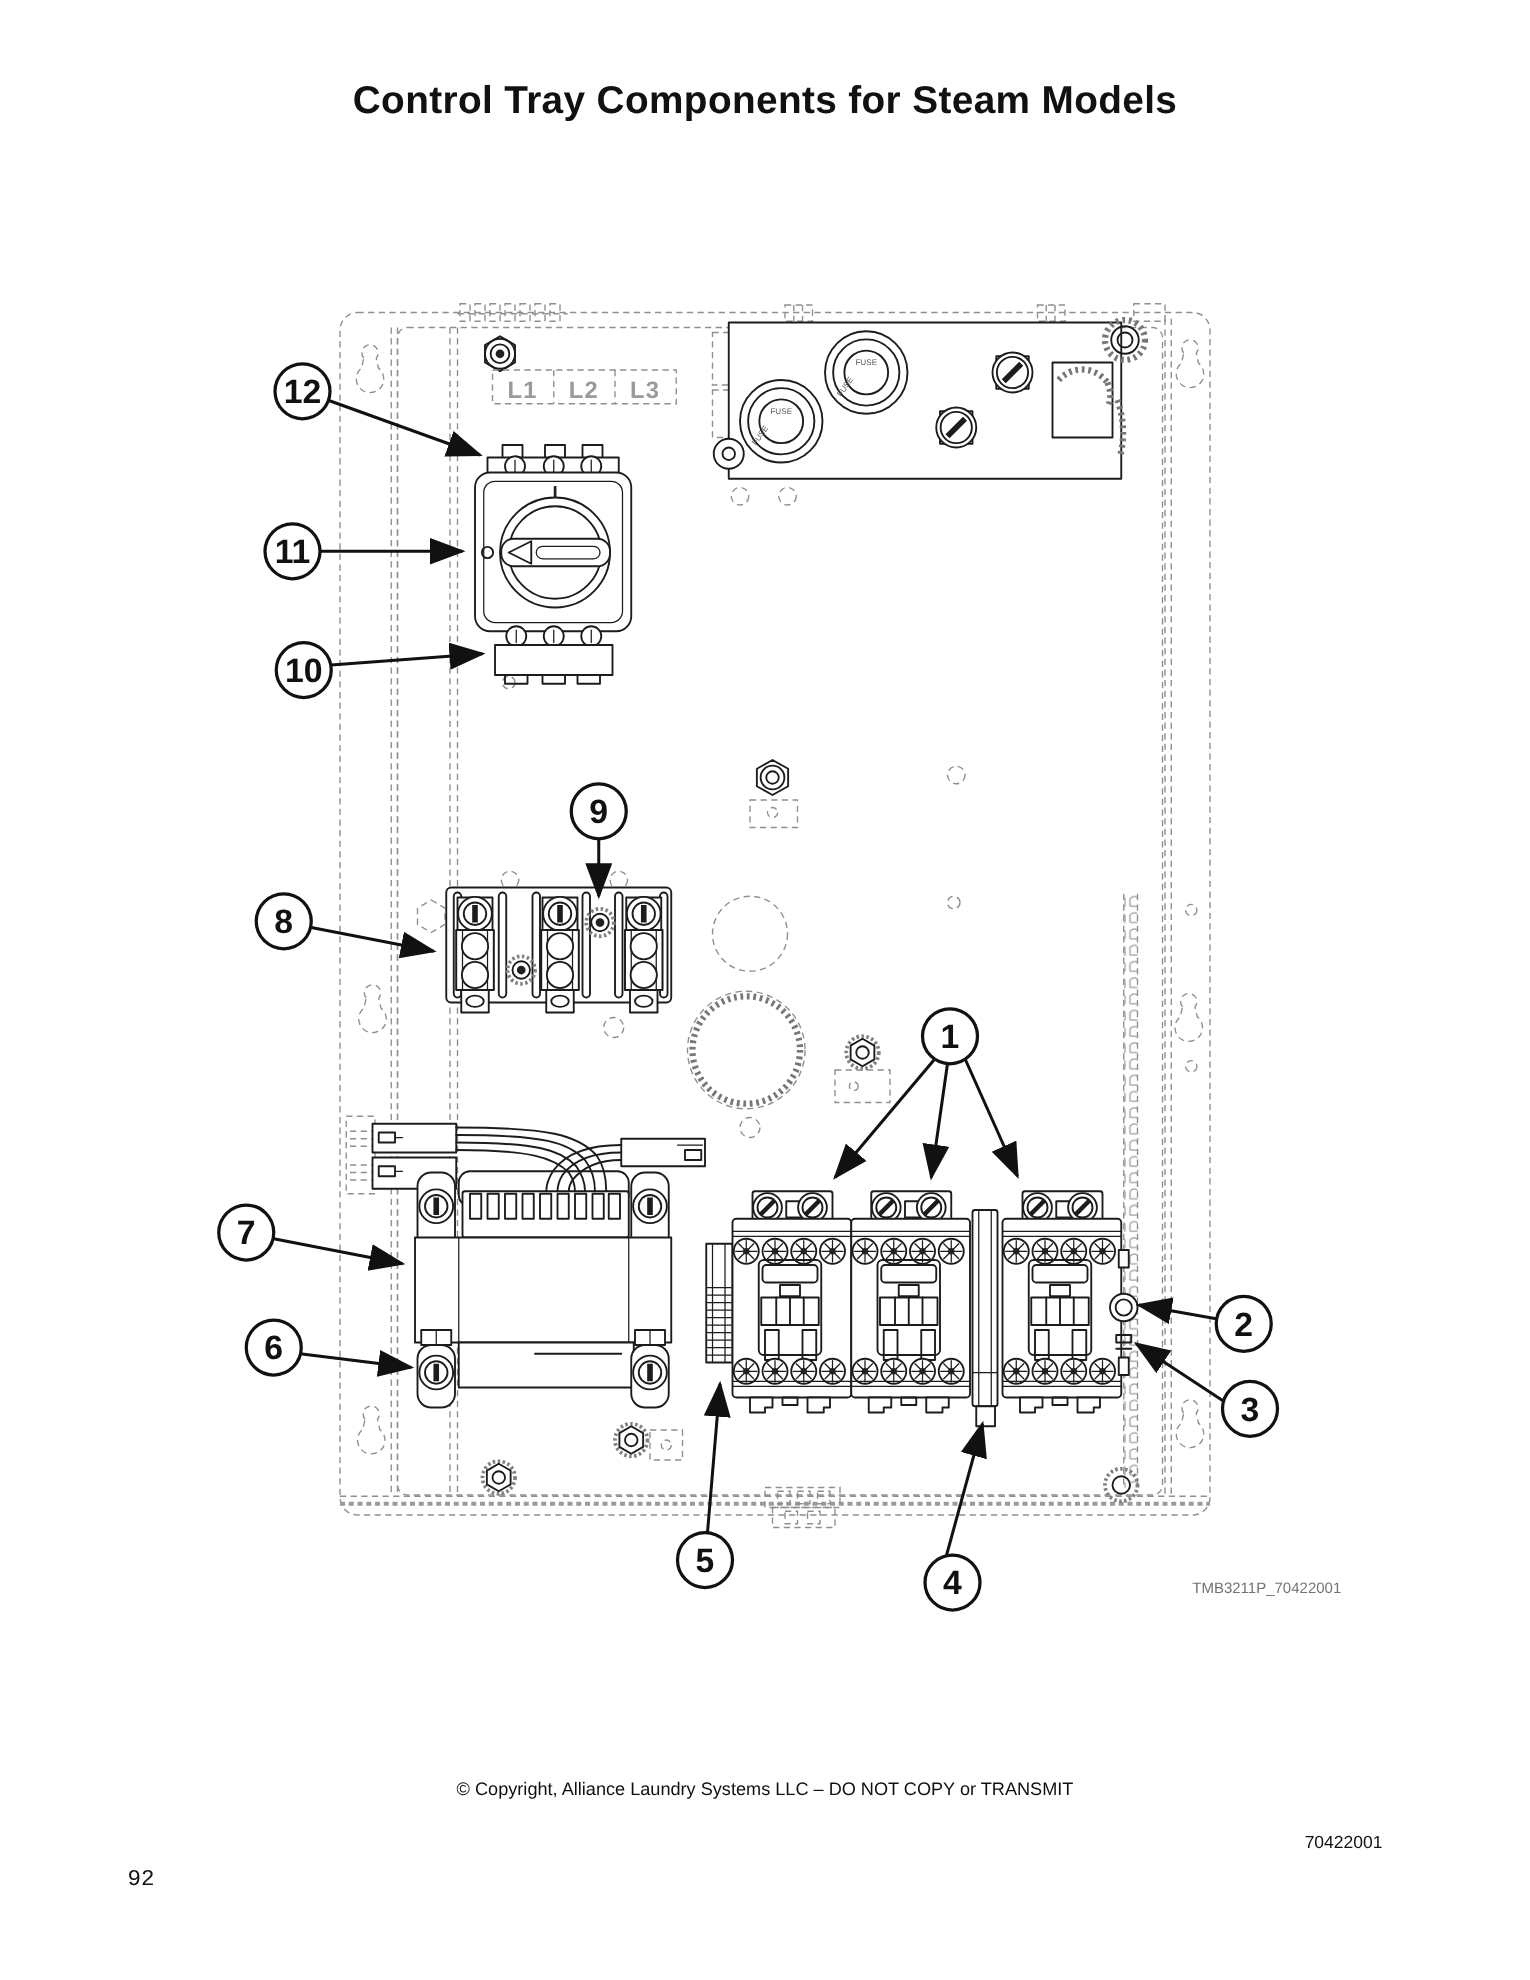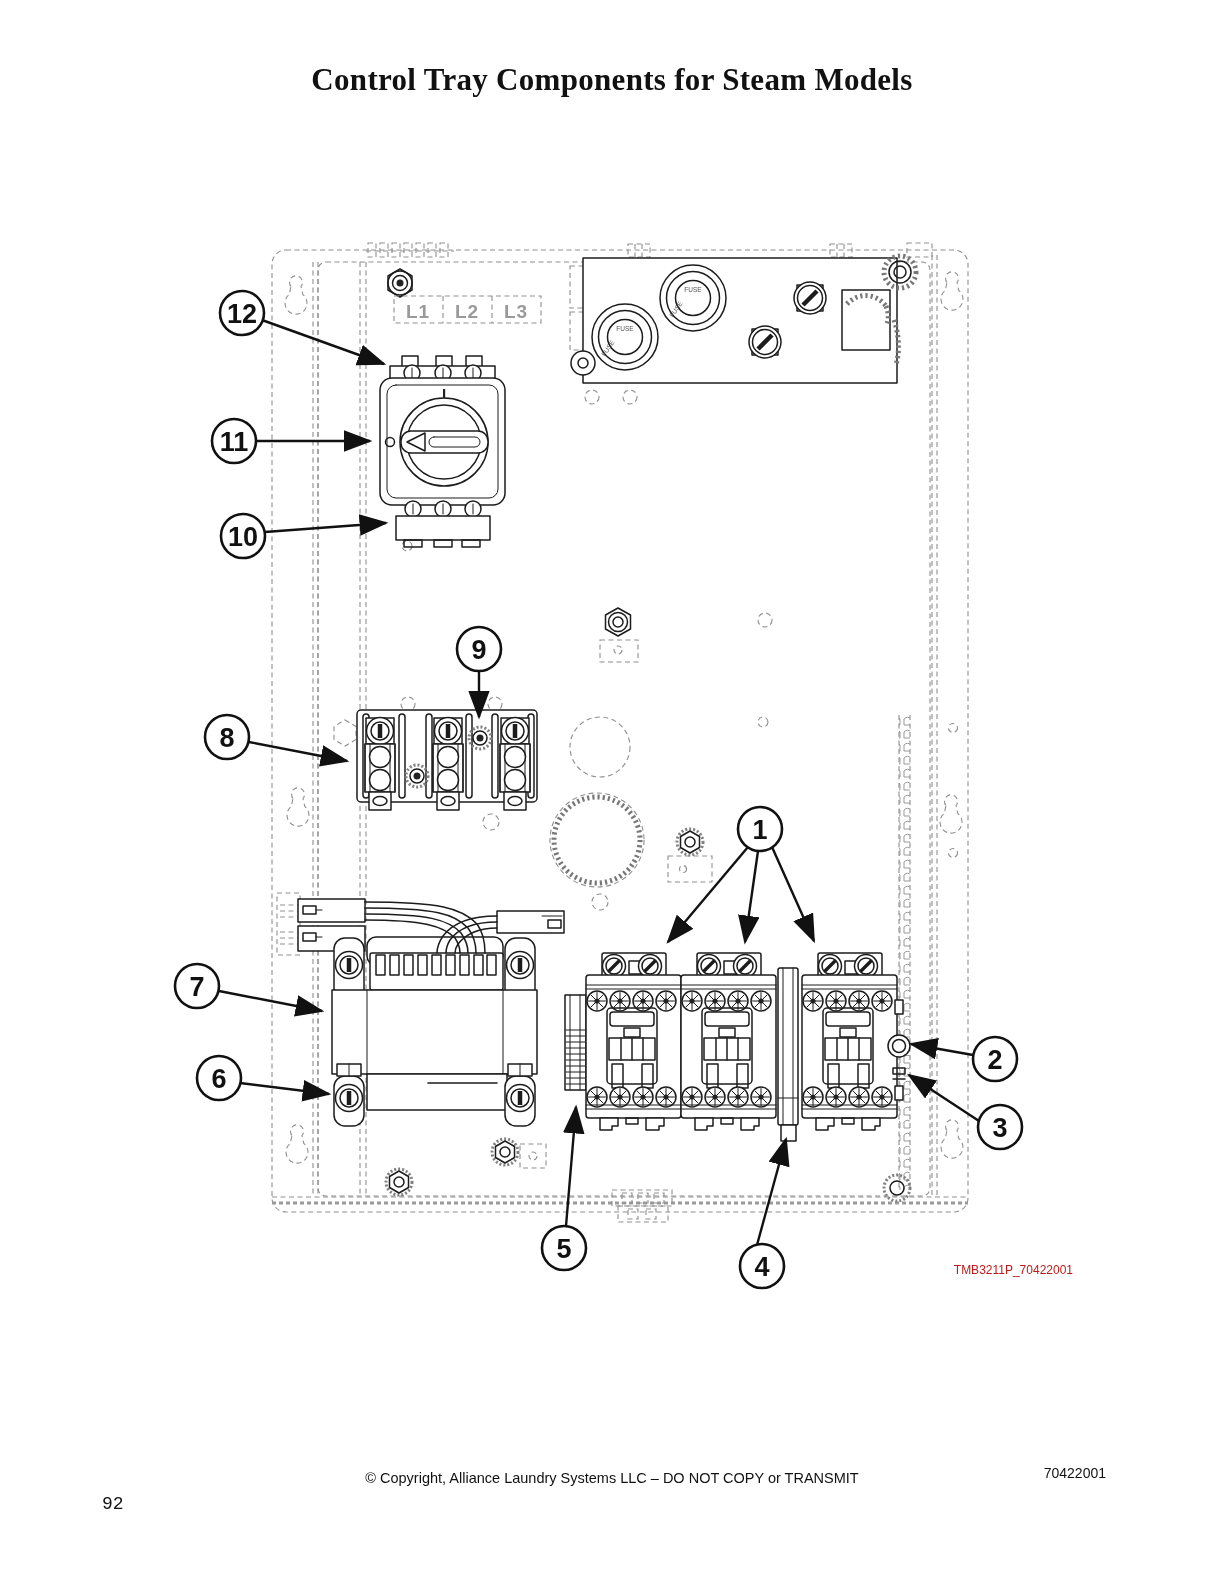"Control Tray Components for Steam" .page-title { font-family: Liberation Serif, serif -> none }
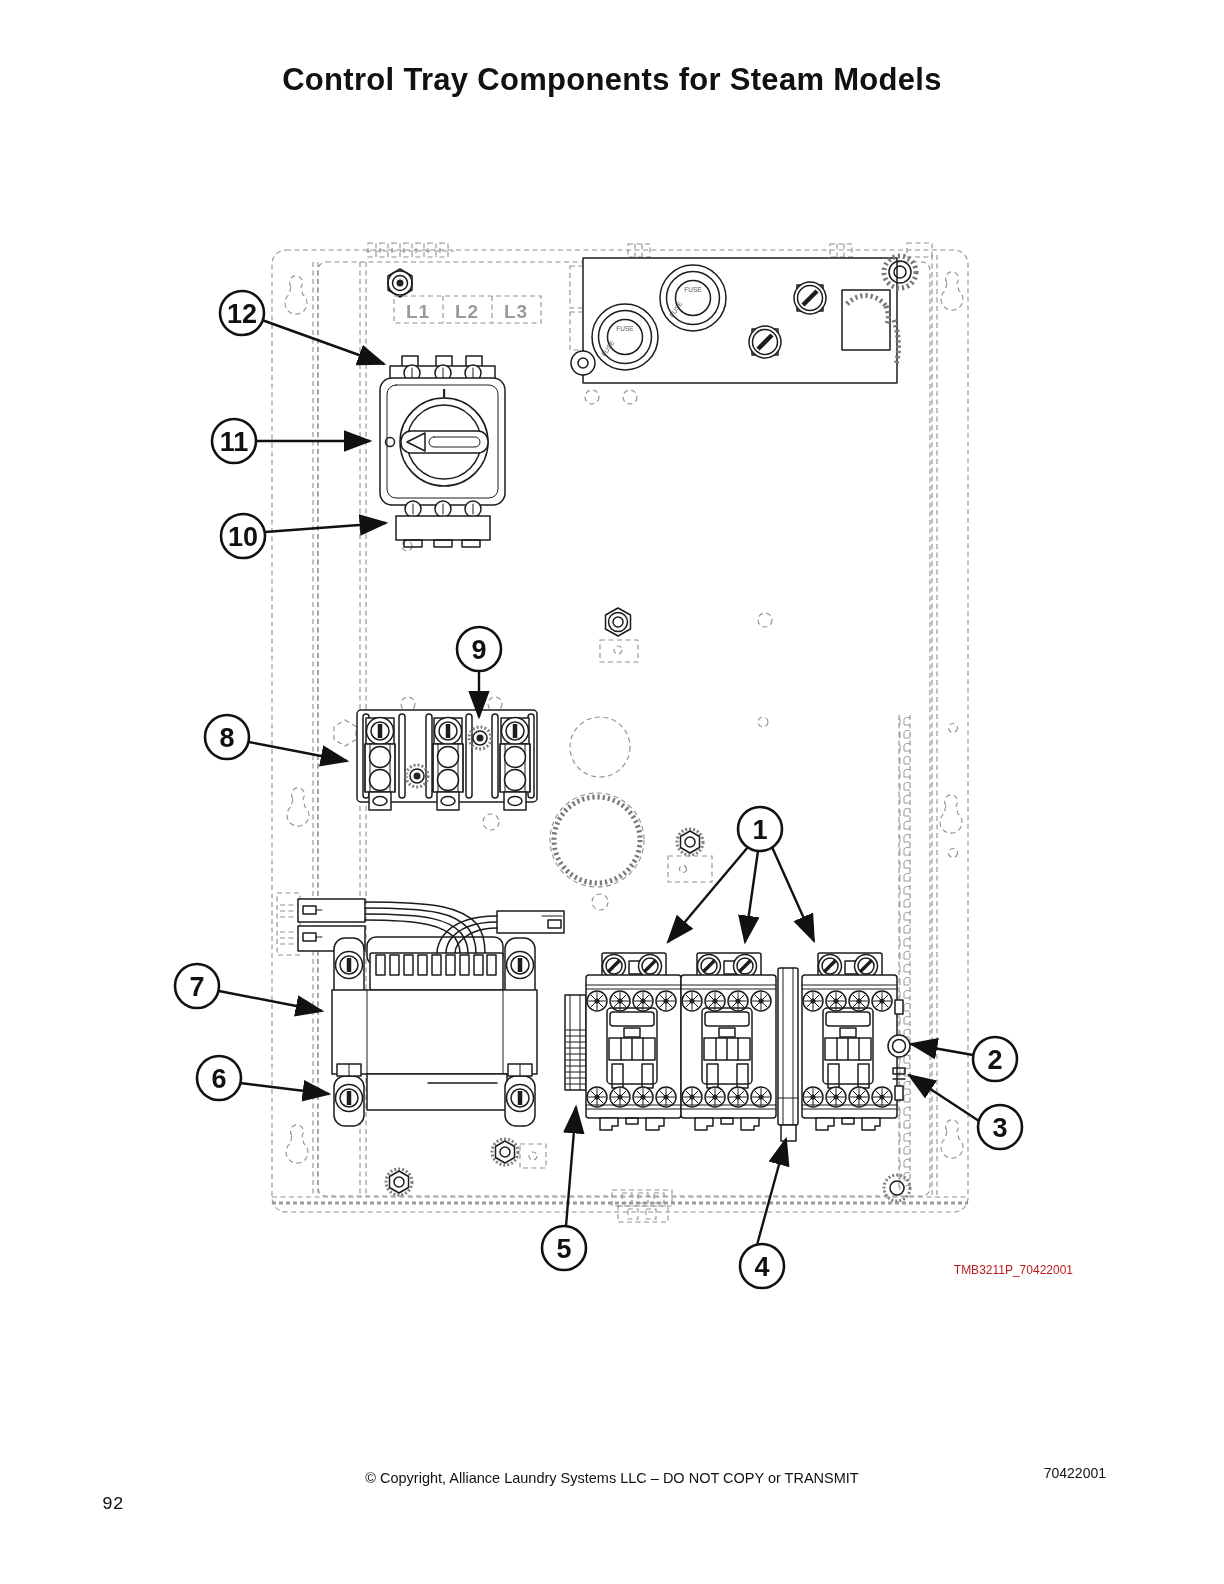"TMB3211P_70422001" .fig-code { color: #b91c1c -> #737373 }
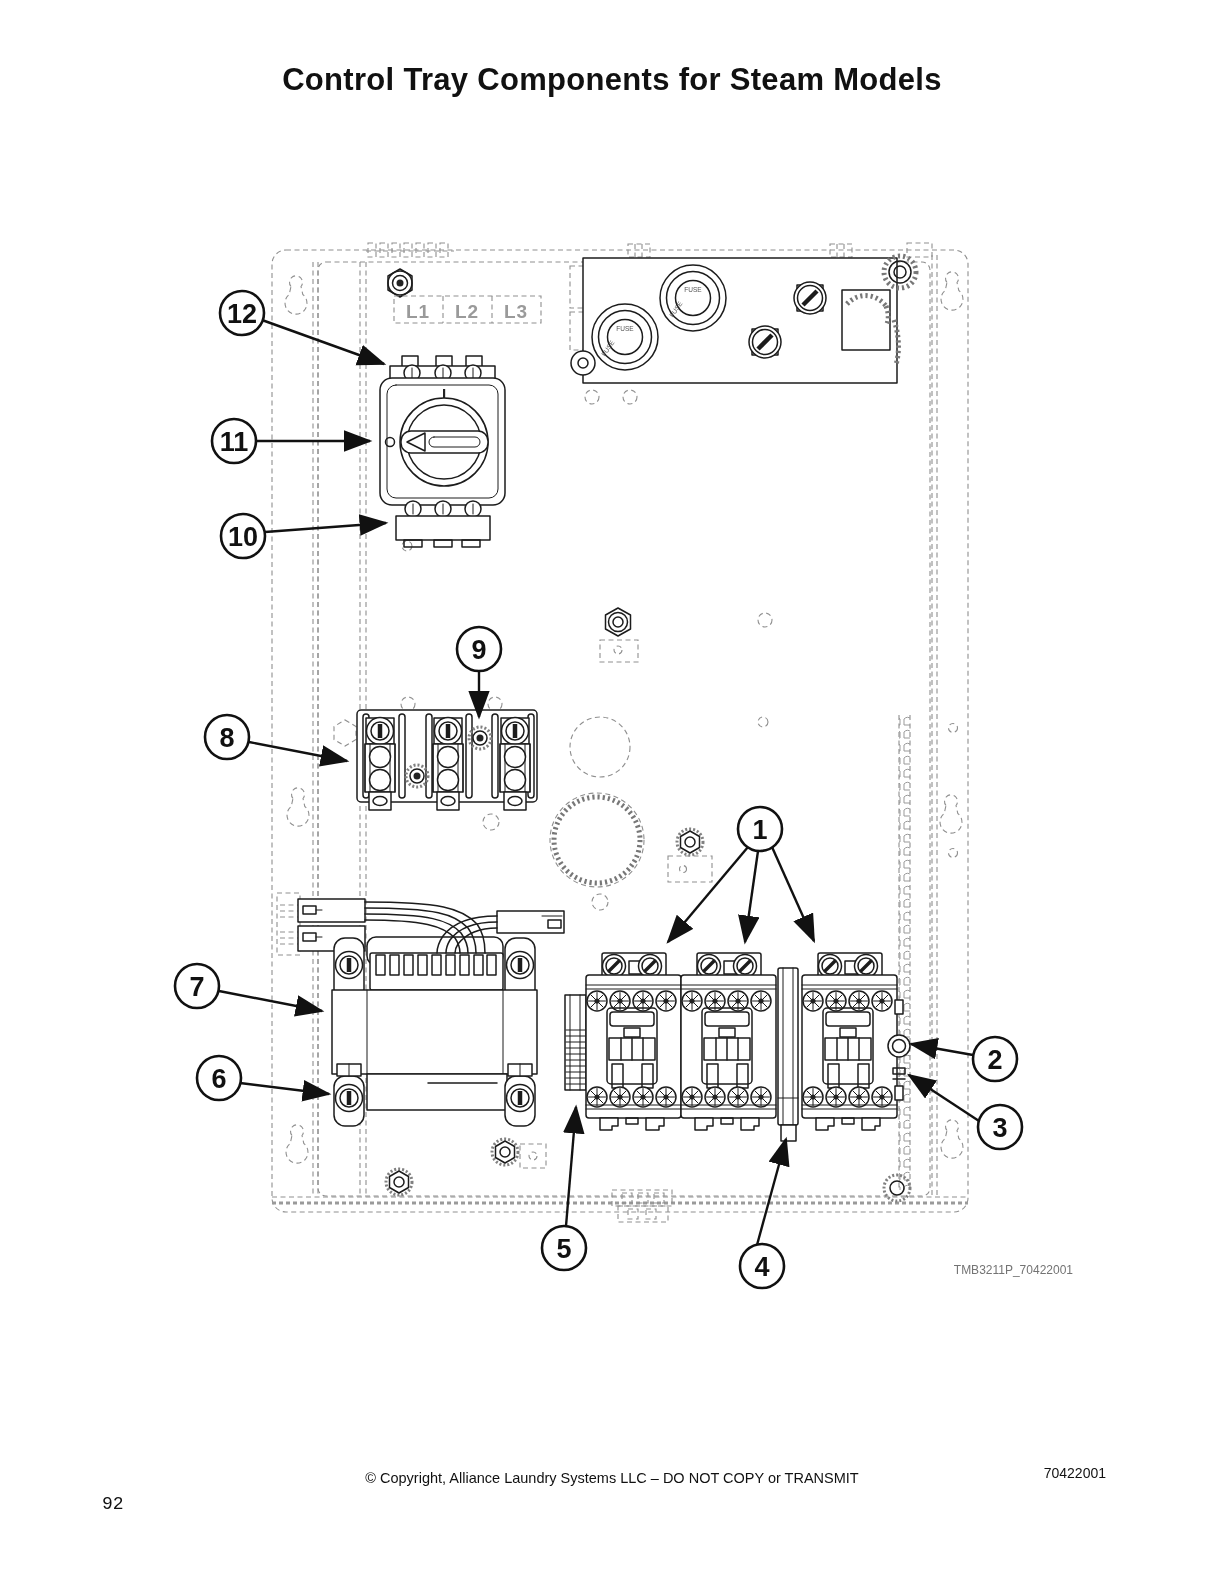"© Copyright, Alliance Laundry Systems" .footer-copy { margin-top: 46px -> none }
